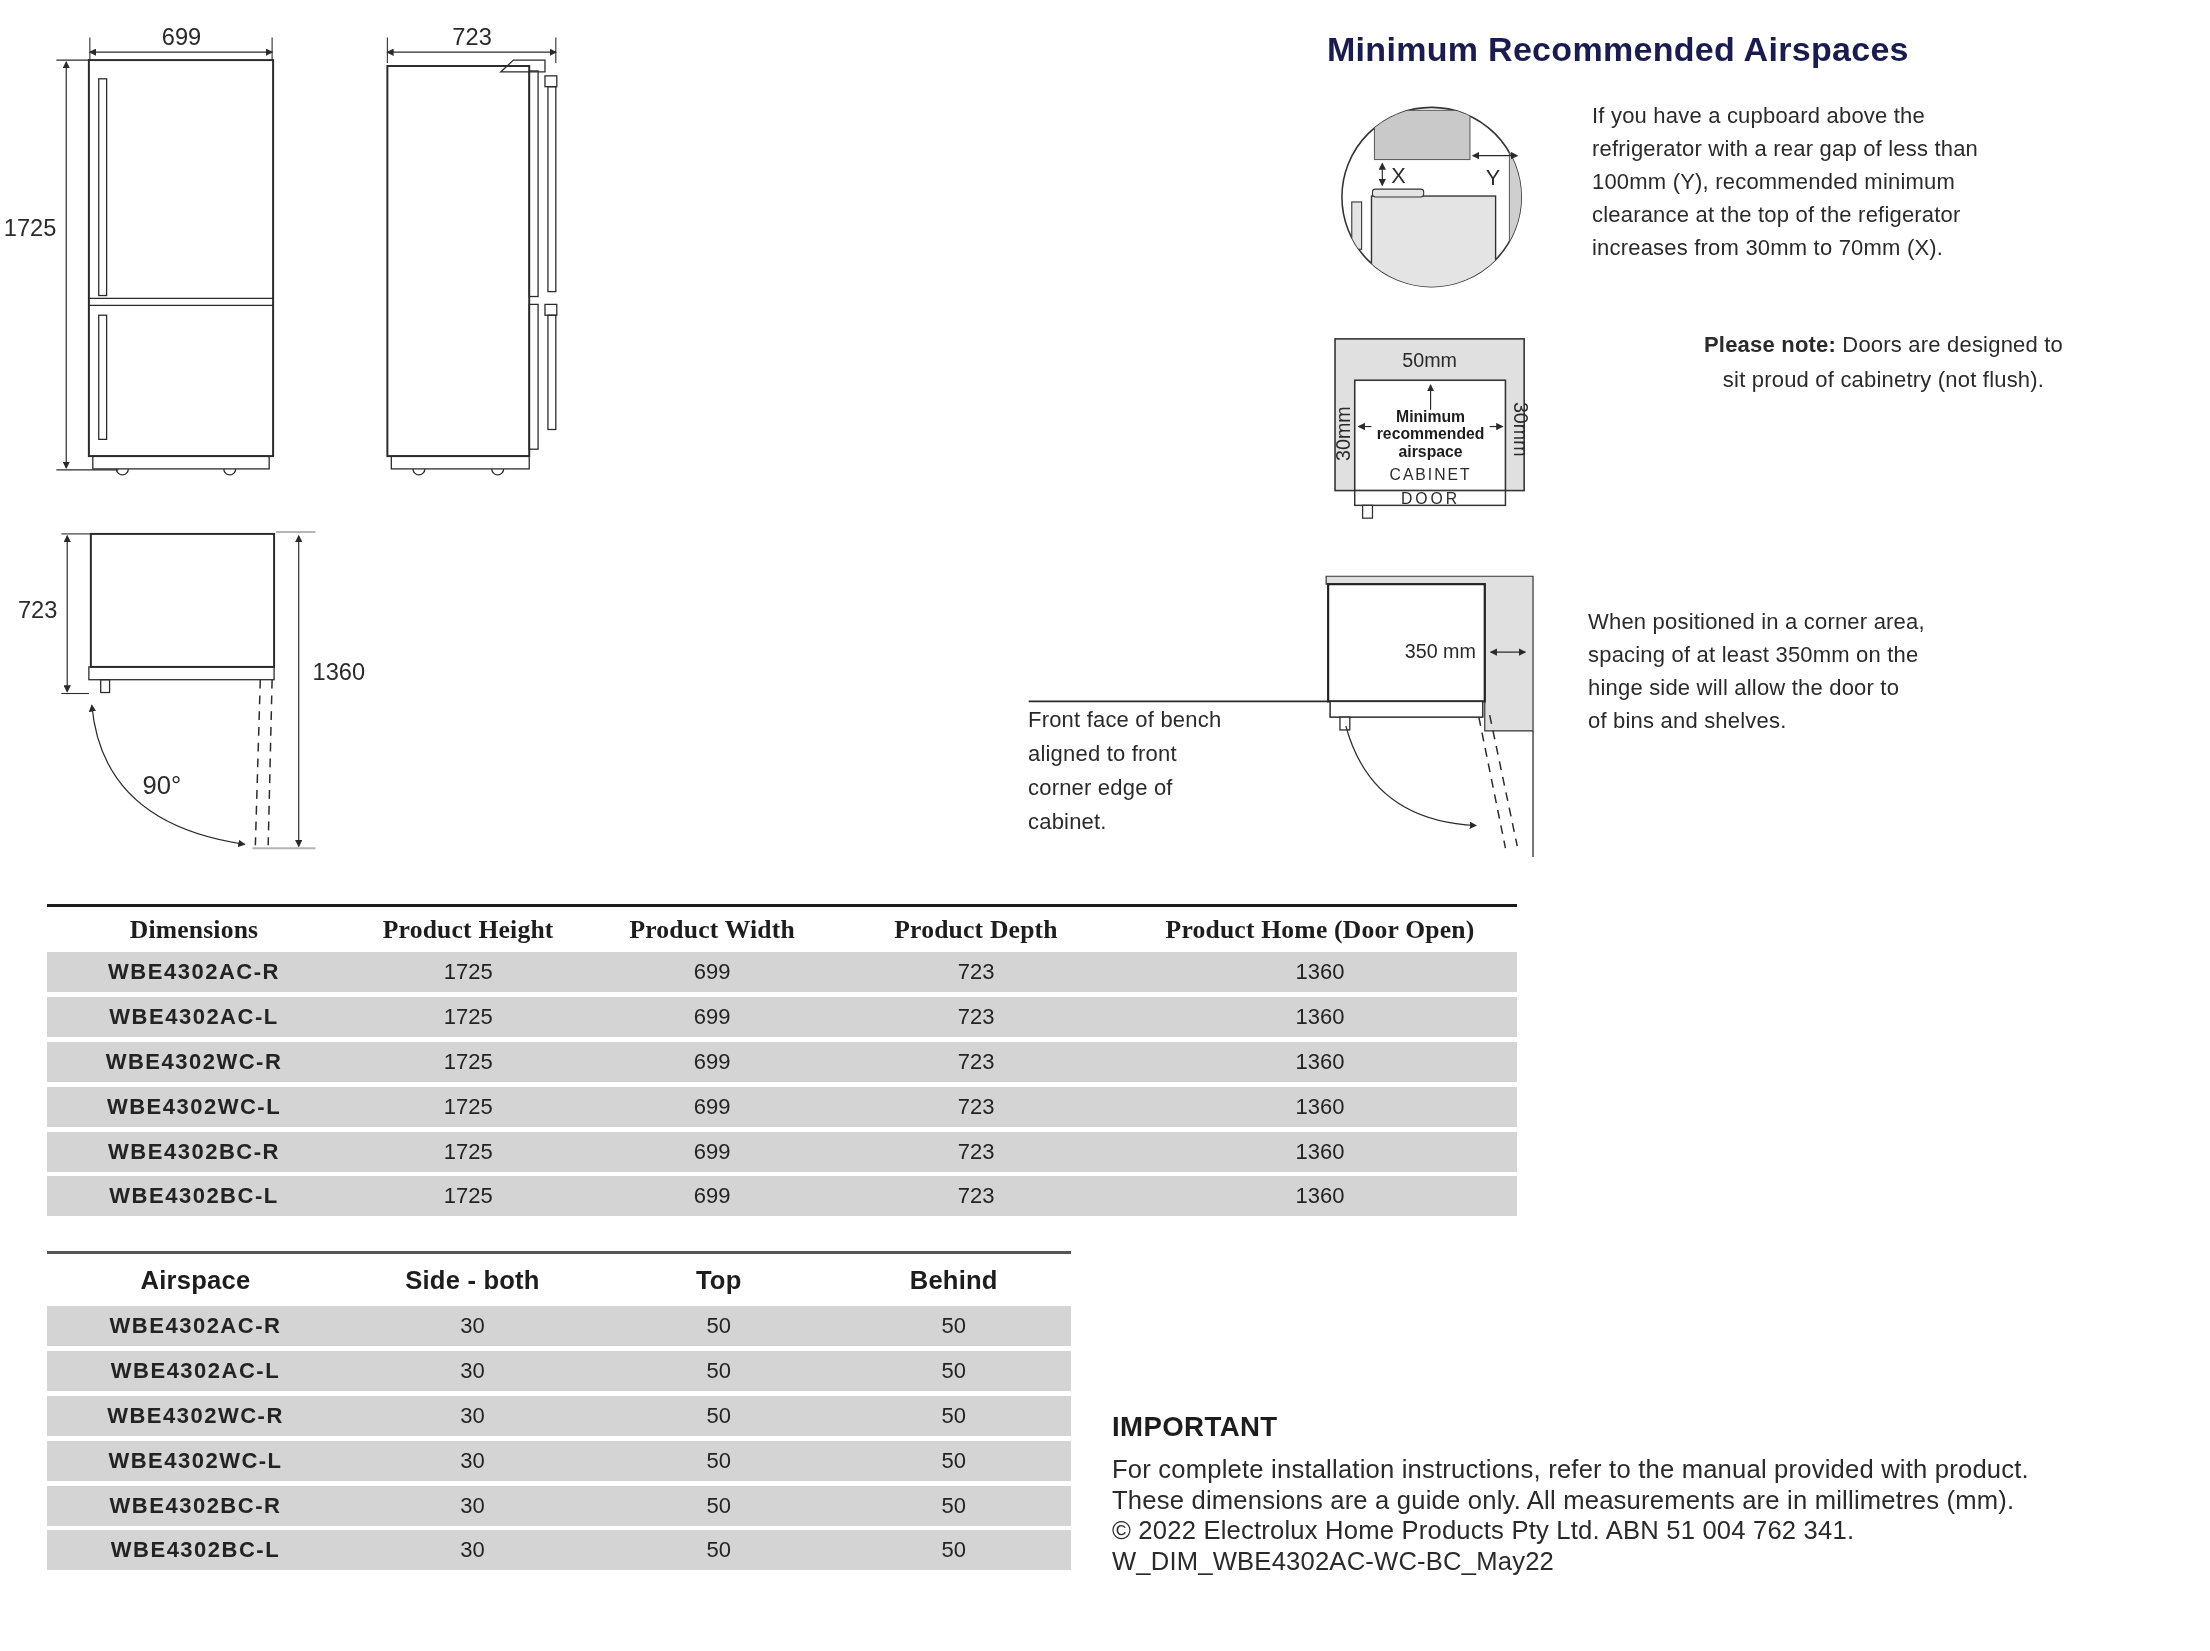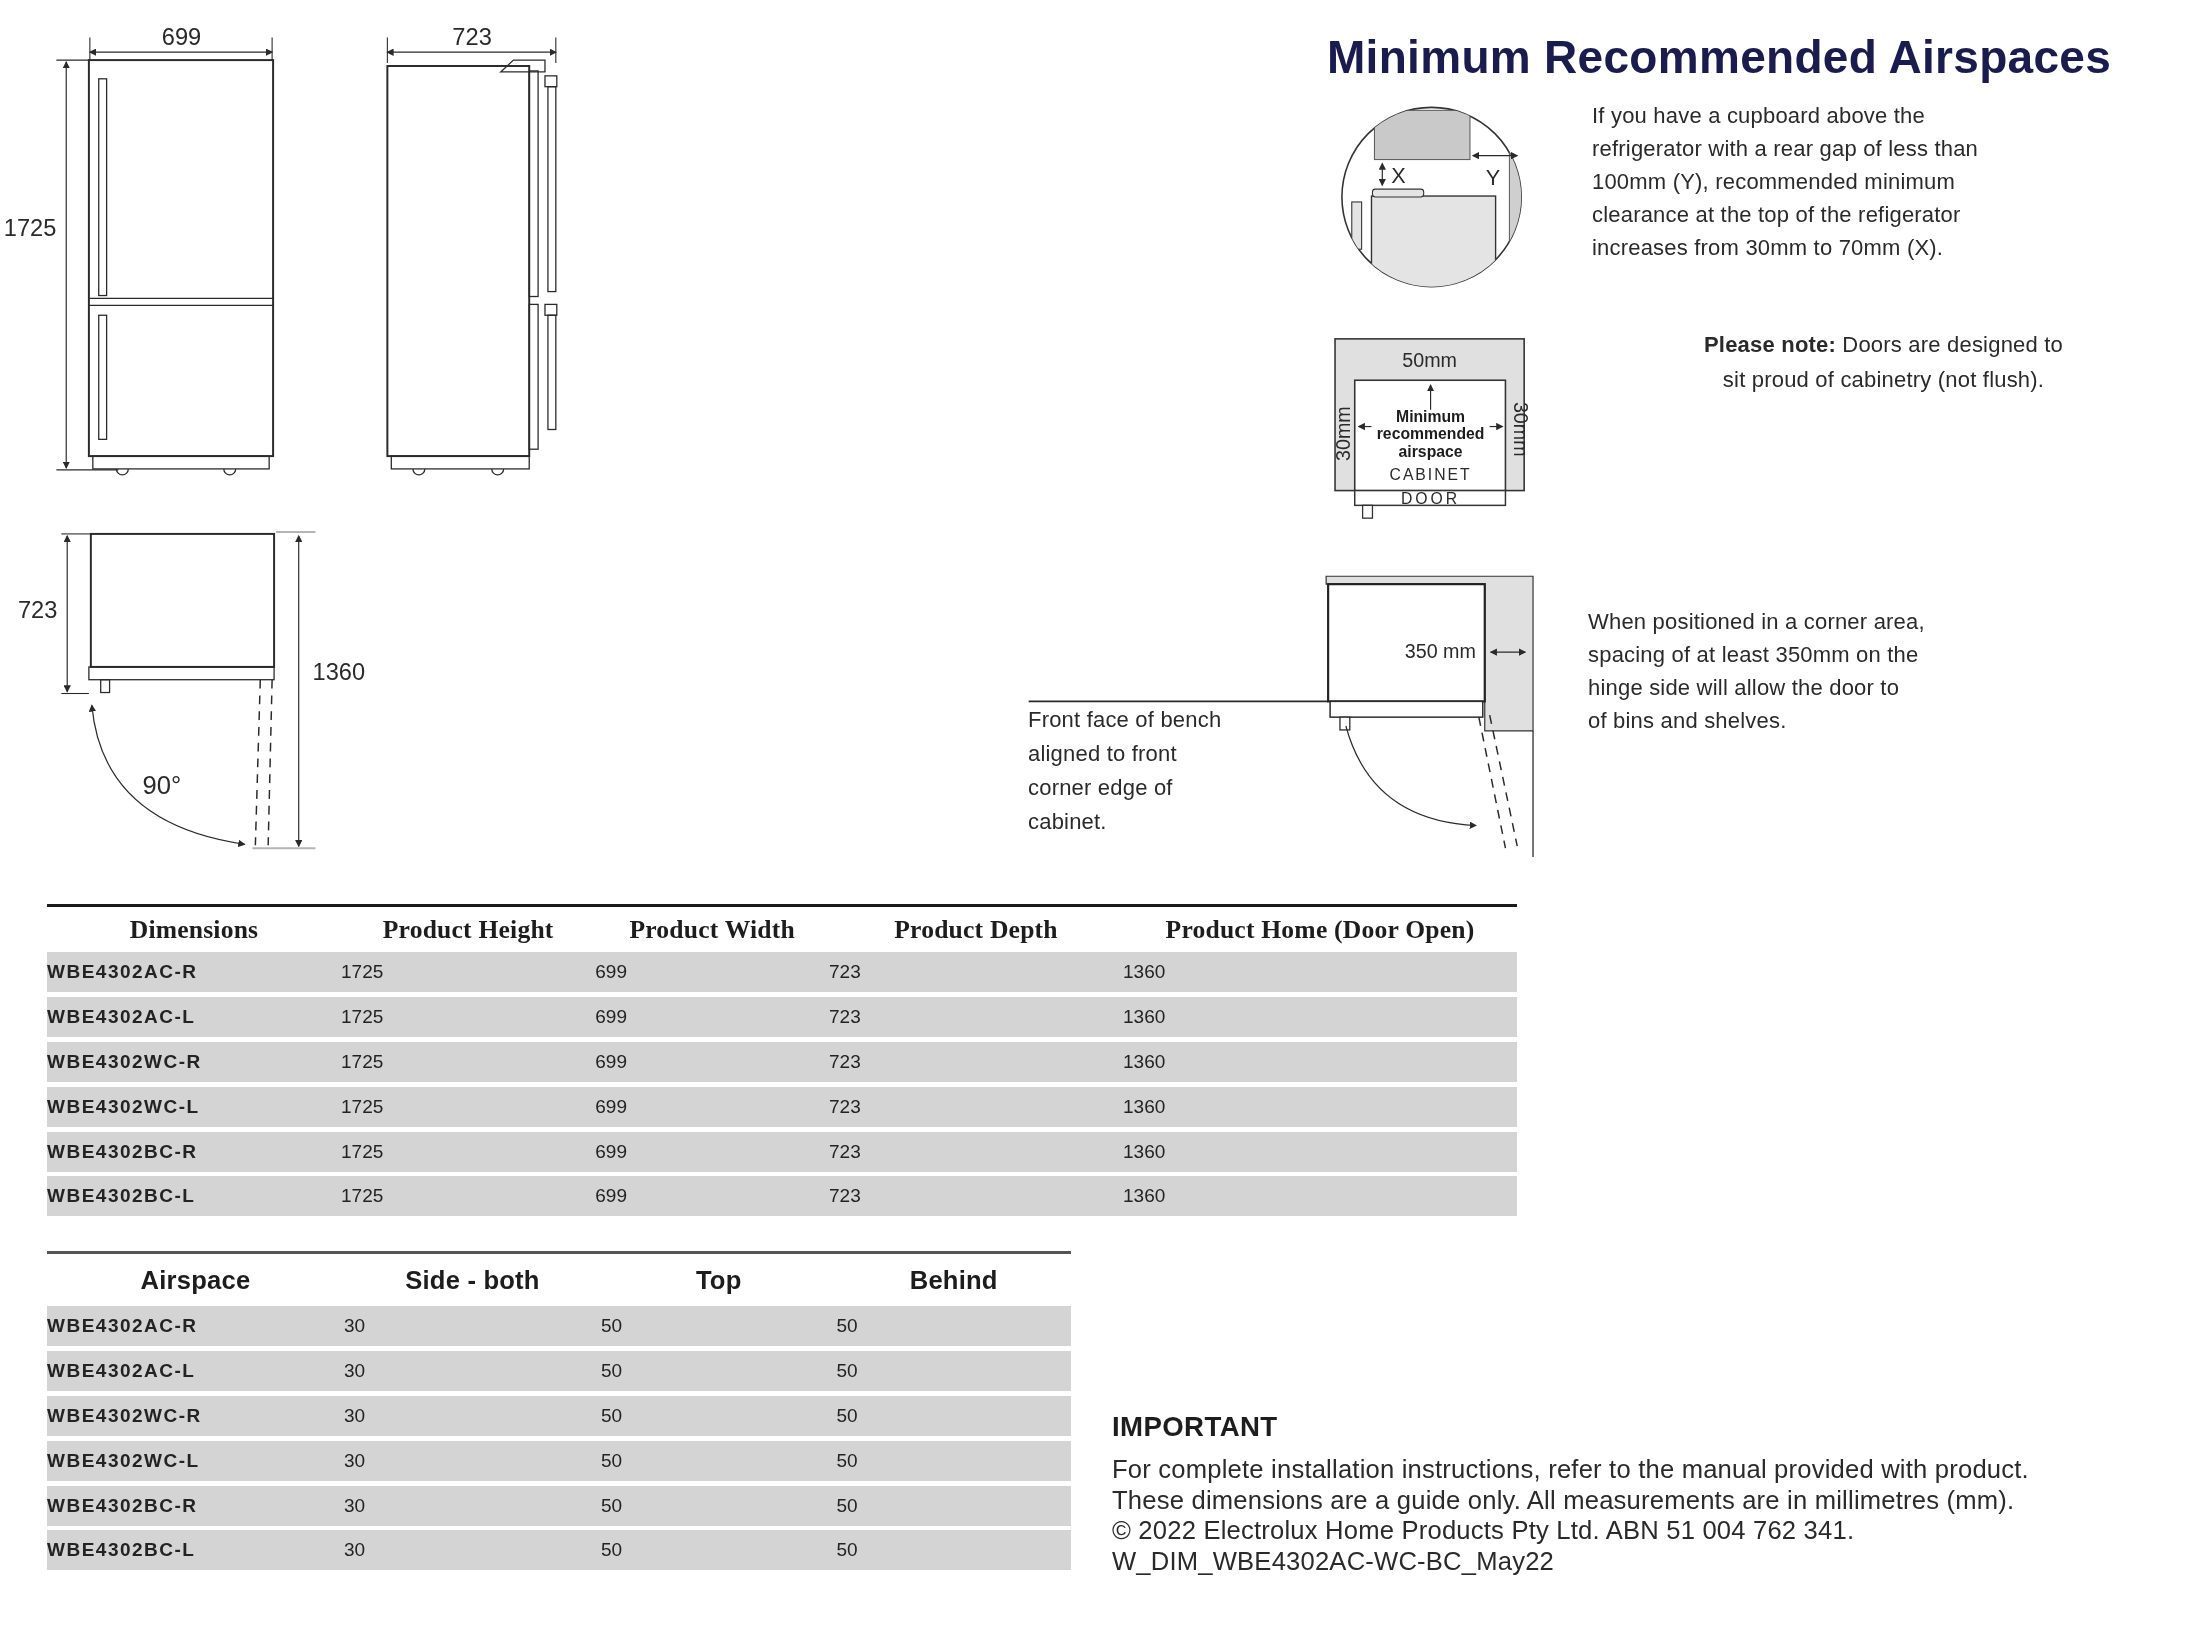"Minimum Recommended Airspaces" .doc-title { font-size: 46px -> 34px }
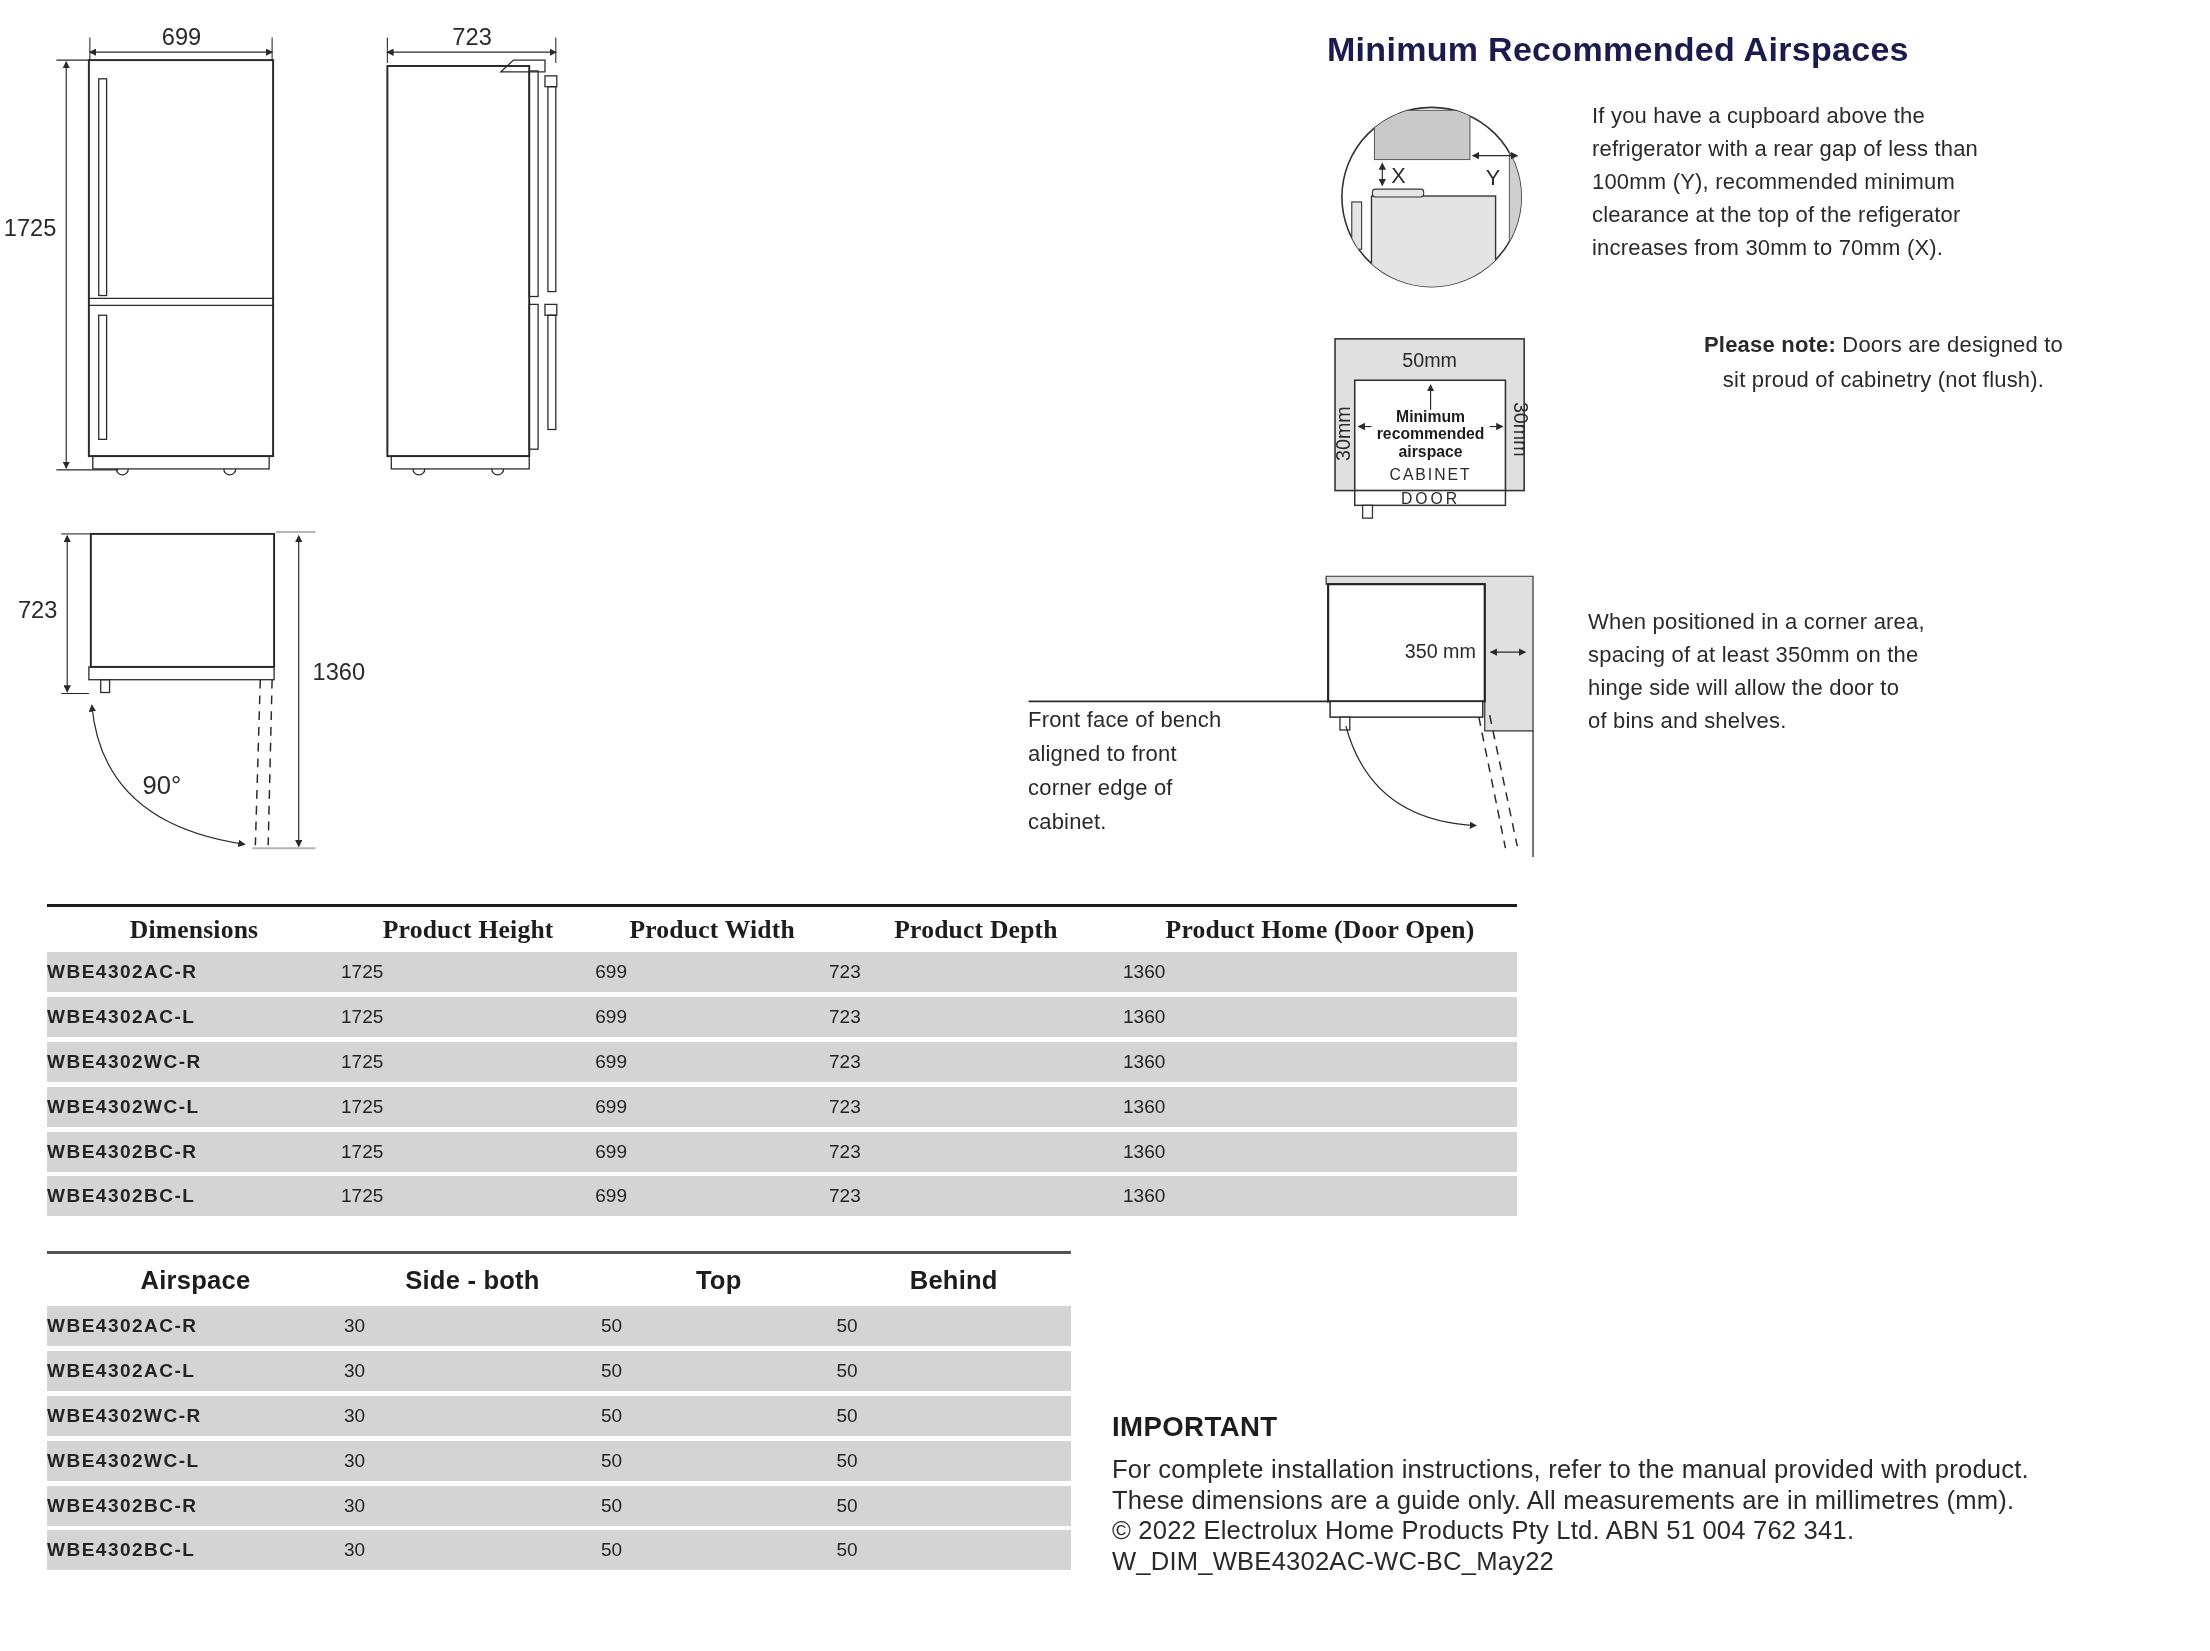"WBE4302AC-R" .td { font-size: 19px -> 22px; text-align: left -> center }
